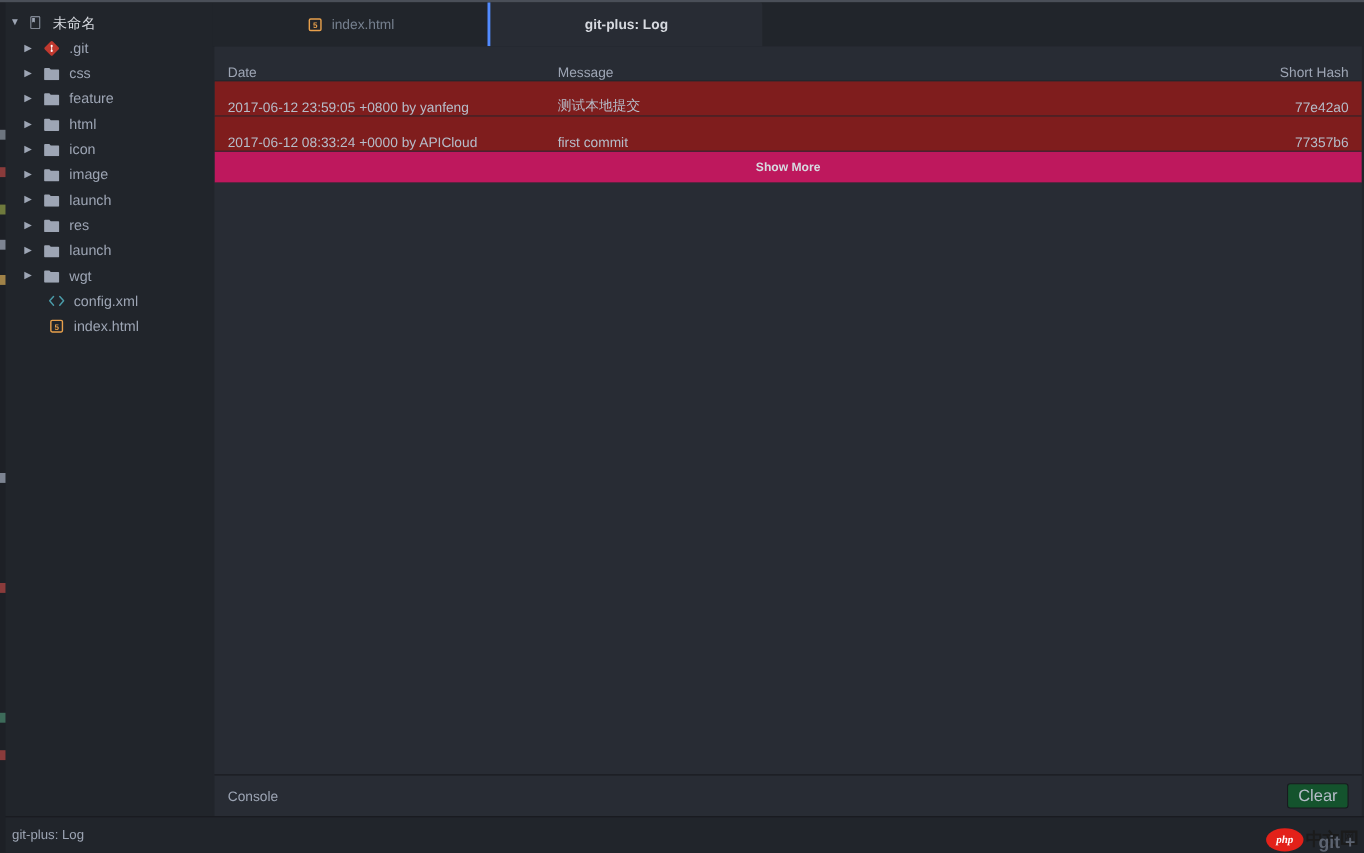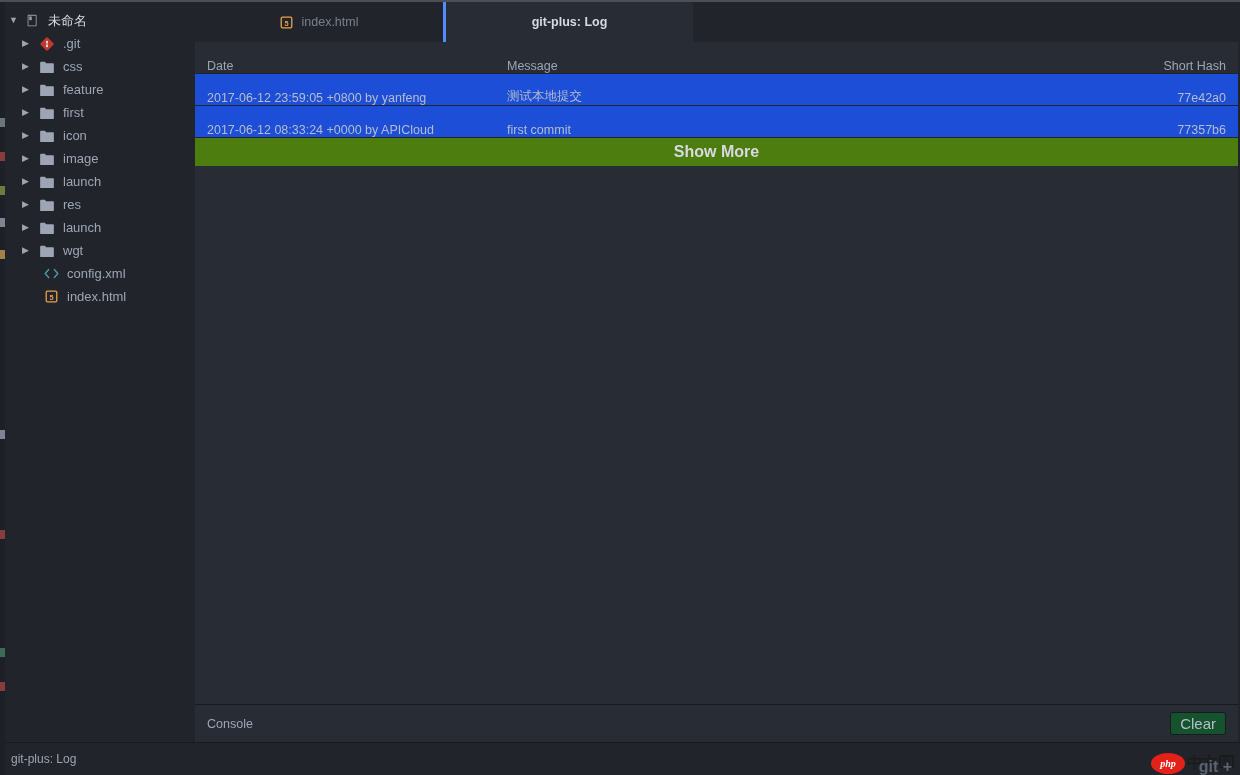"2017-06-12 23:59:05 +0800 by yanfeng" .log-row.entry { background: #1d4ed8 -> #7f1d1d }
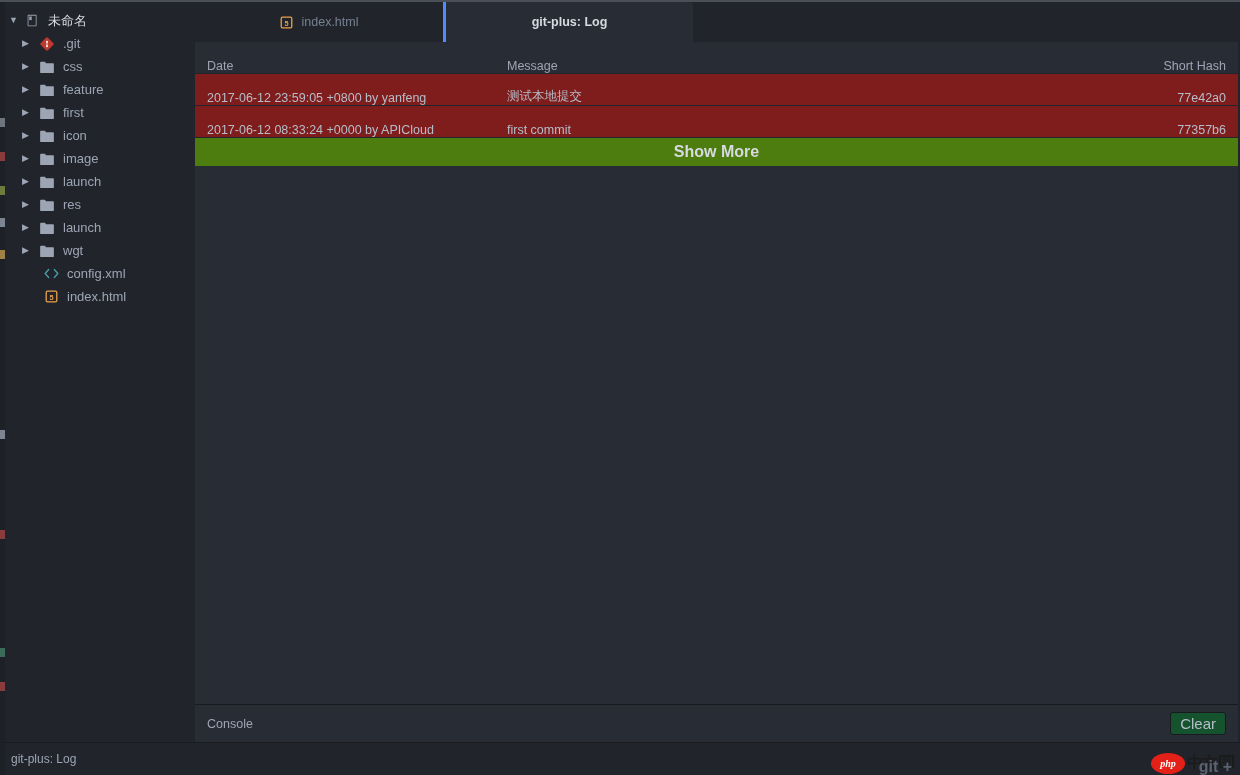"first" span.lbl { text: first -> html }
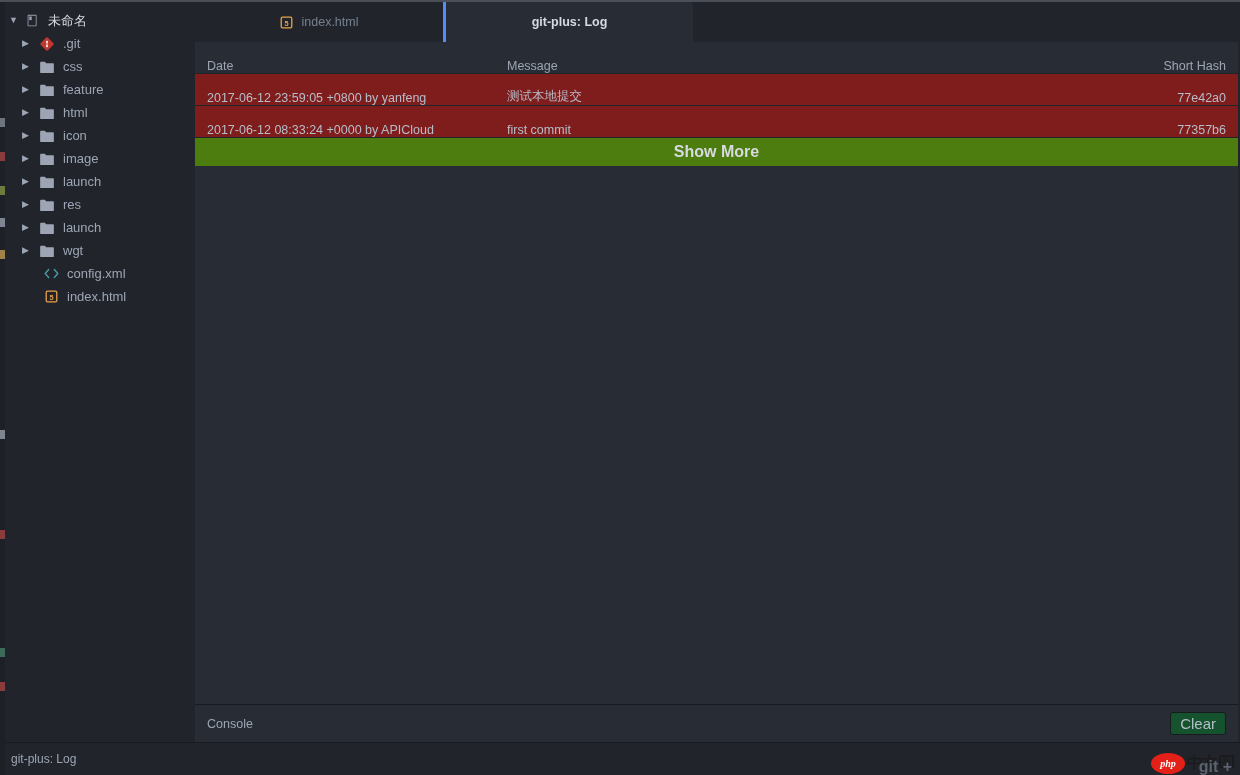"Show More" .show-more { background: #4d7c0f -> #be185d; font-size: 16px -> 11px }
